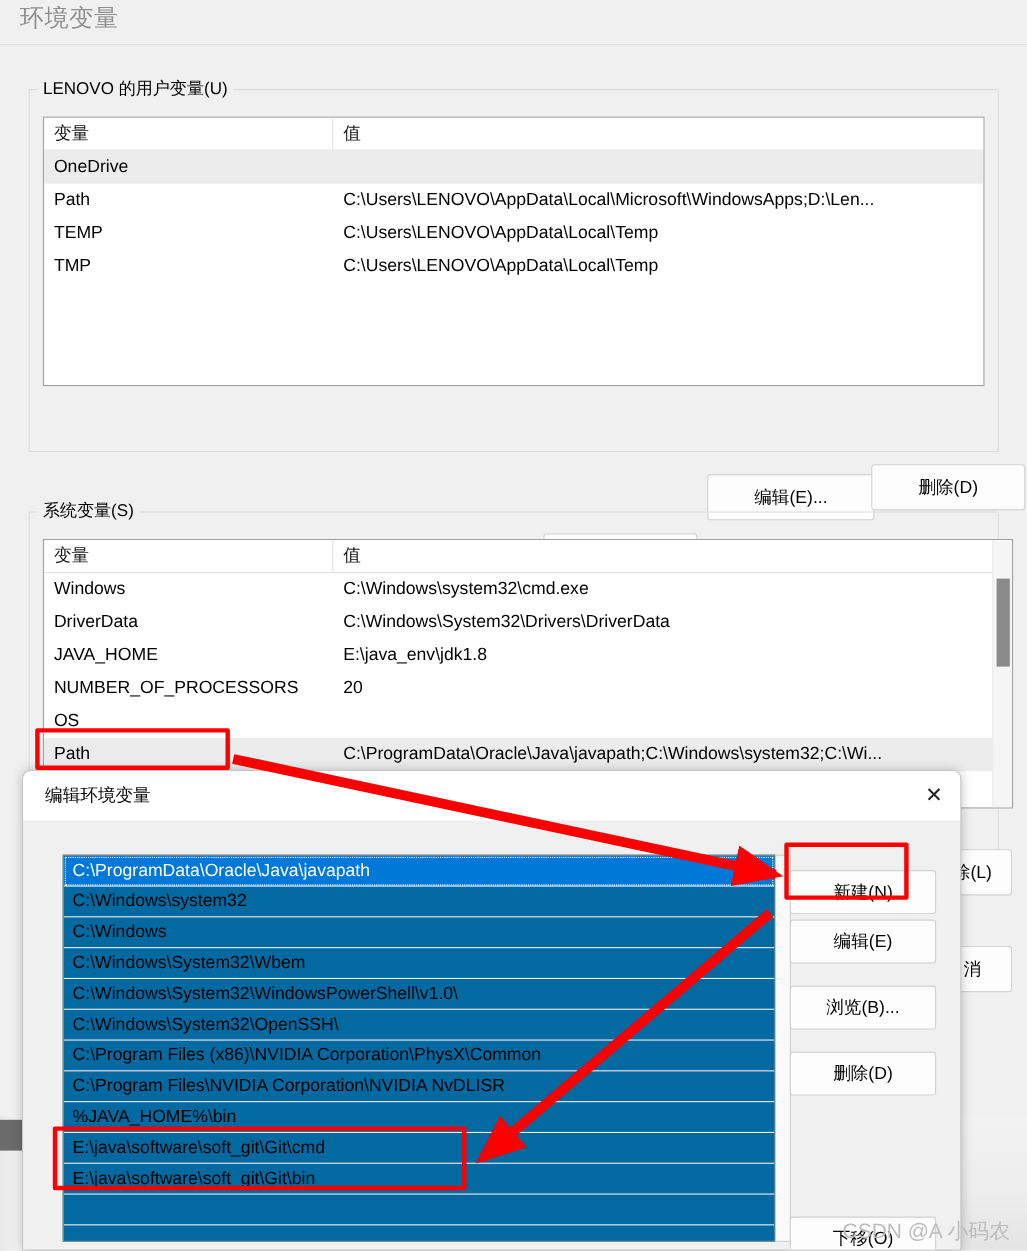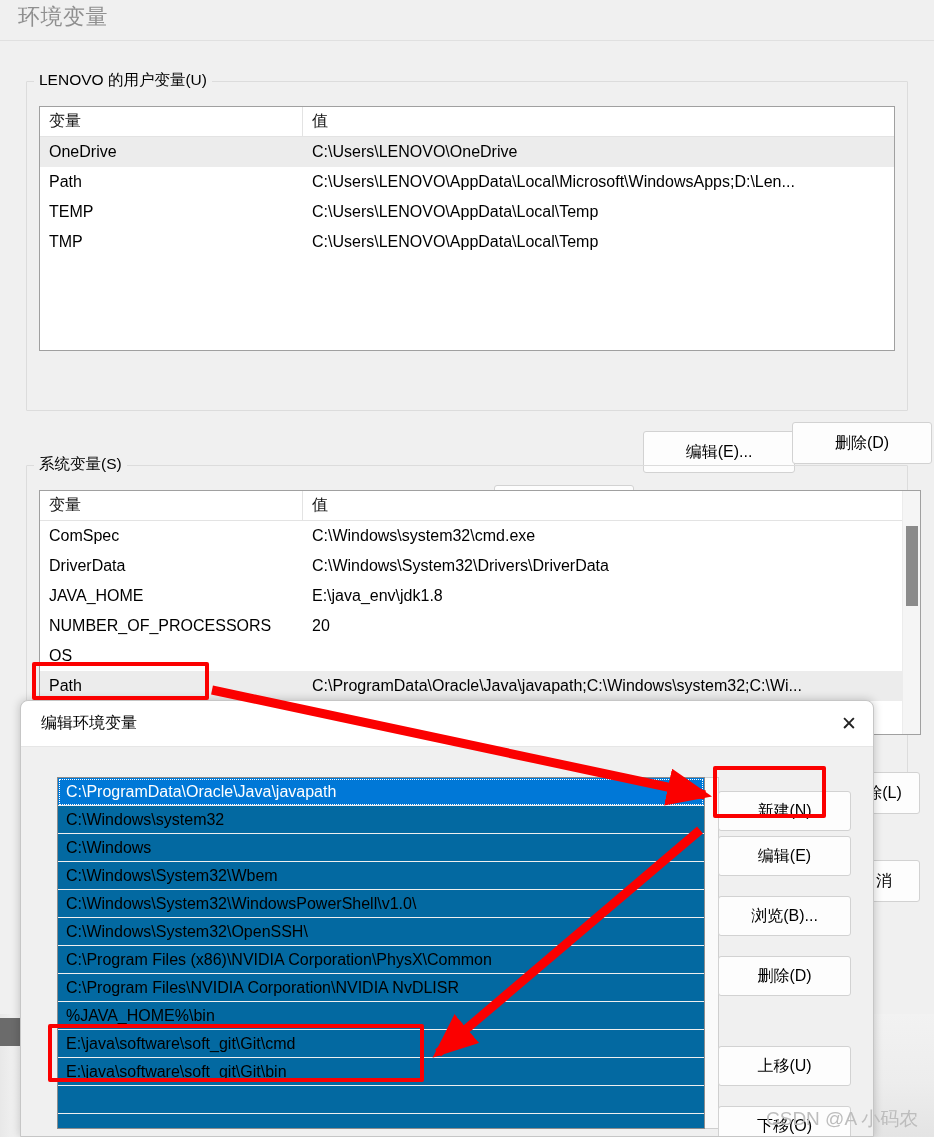"C:\Users\LENOVO\OneDrive" div.cell { html: <div>C:\Users\LENOVO\OneDrive</div> -> none }
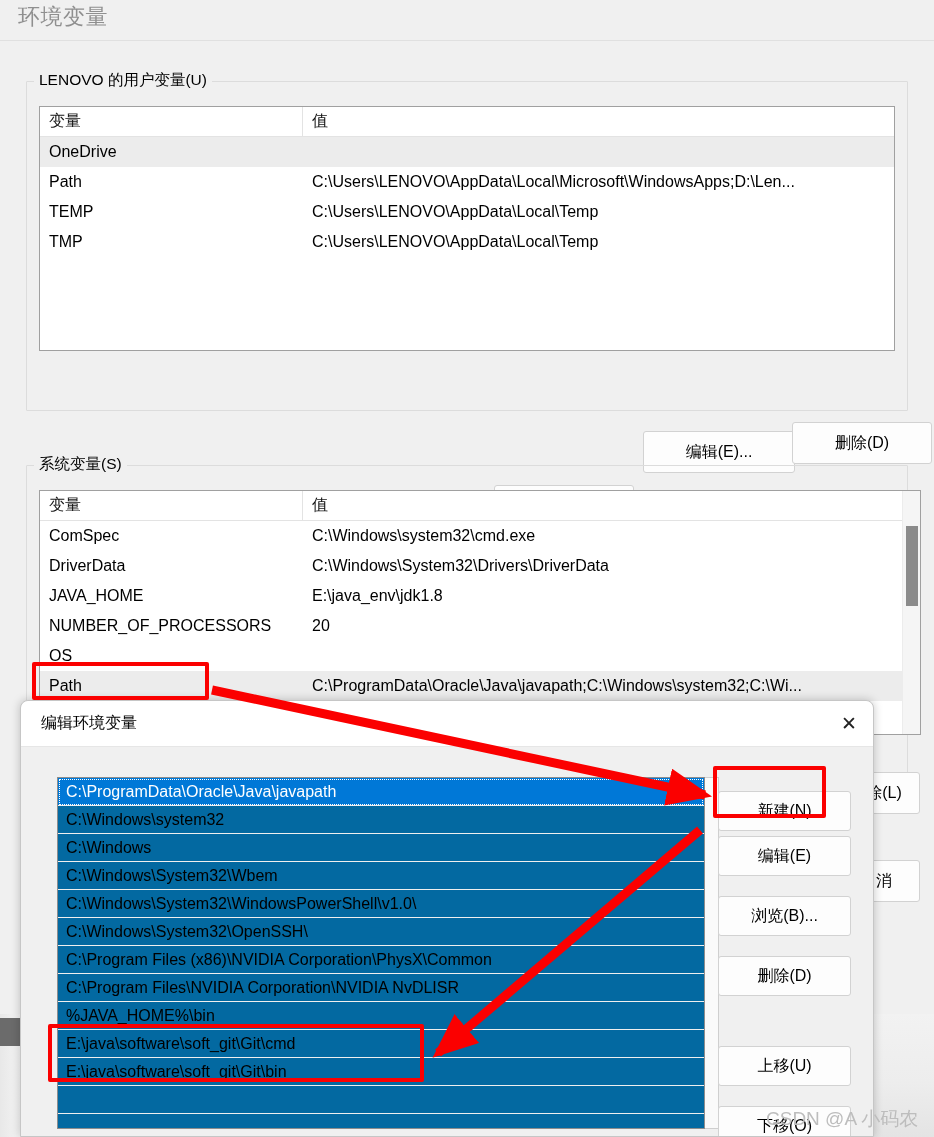"ComSpec" div.cell { text: ComSpec -> Windows }
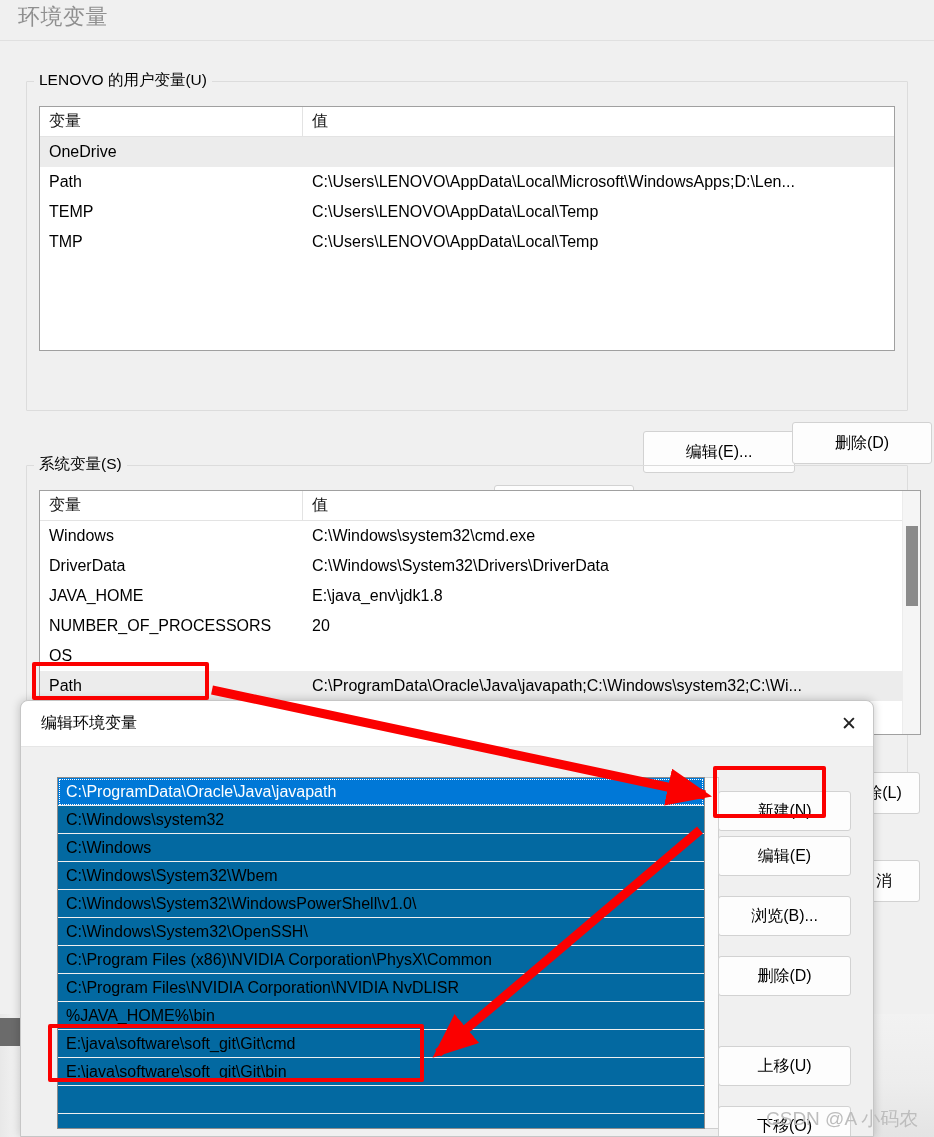"上移(U)" div.btn { html: <div>上移(U)</div> -> none }
